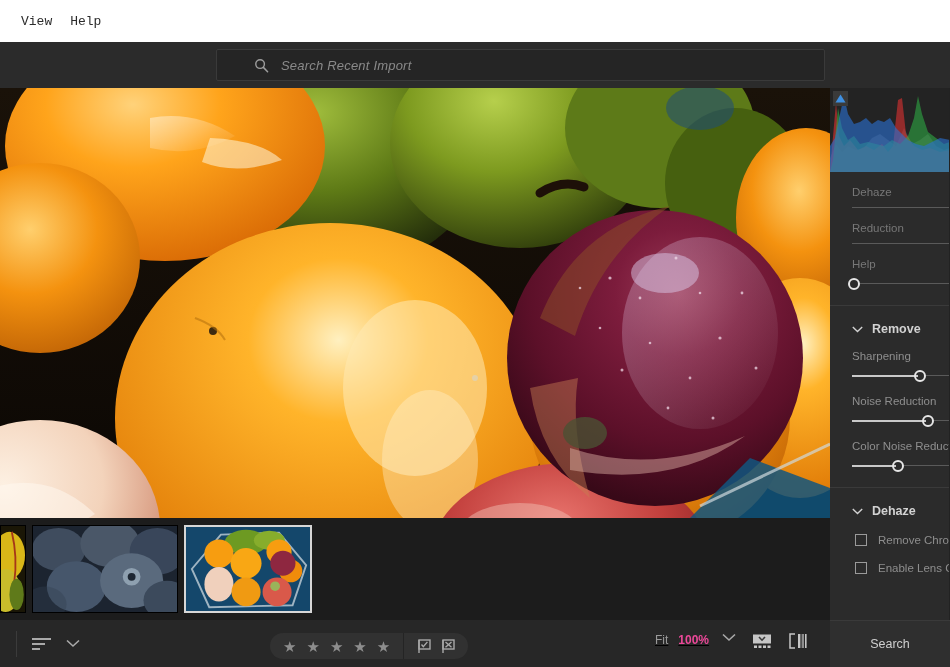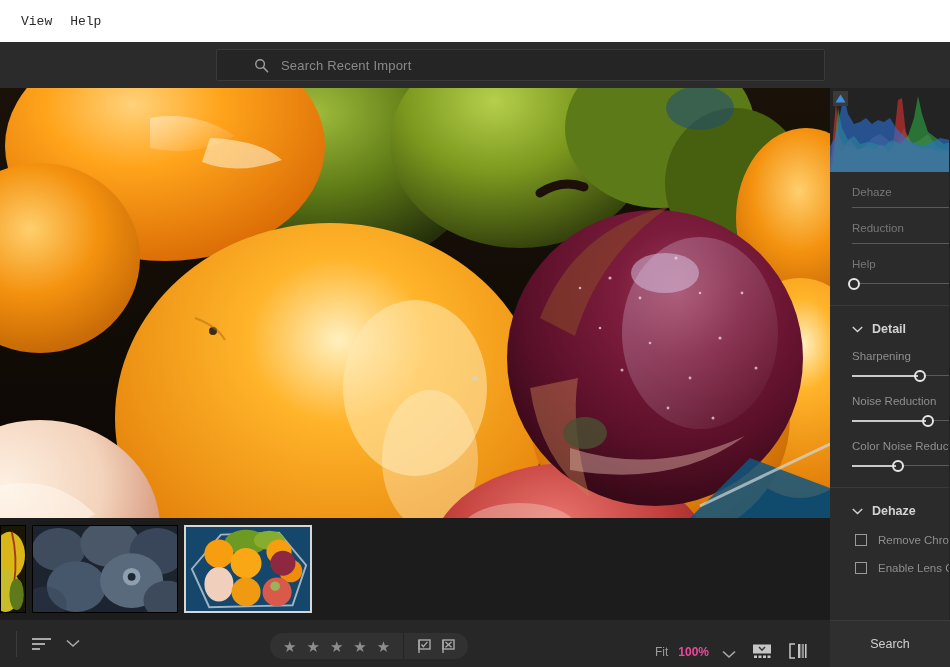"Search Recent Import" .search-ph { font-style: none -> italic }
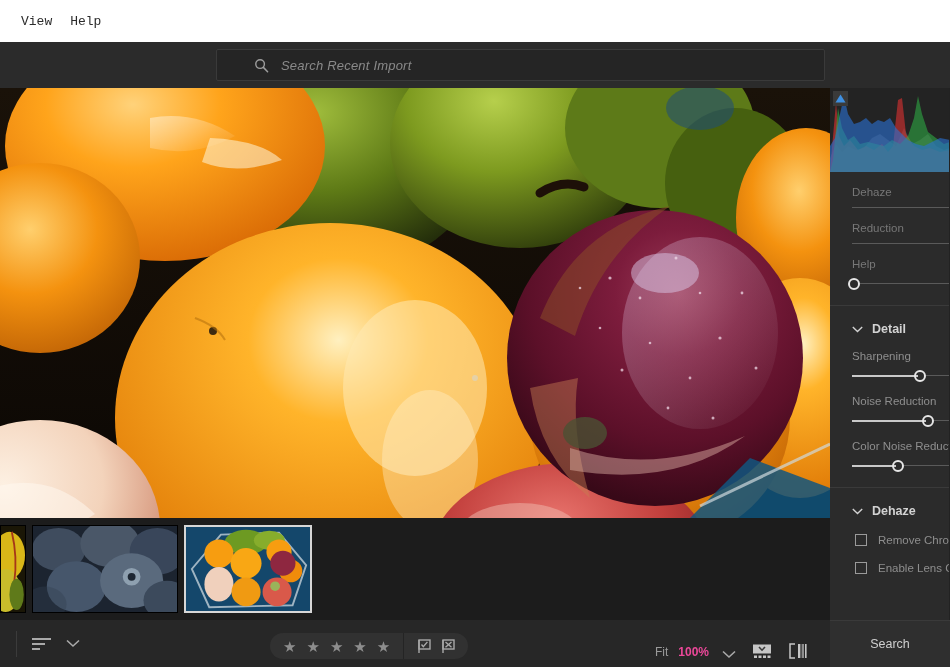"Detail" span.sec-title { text: Detail -> Remove }
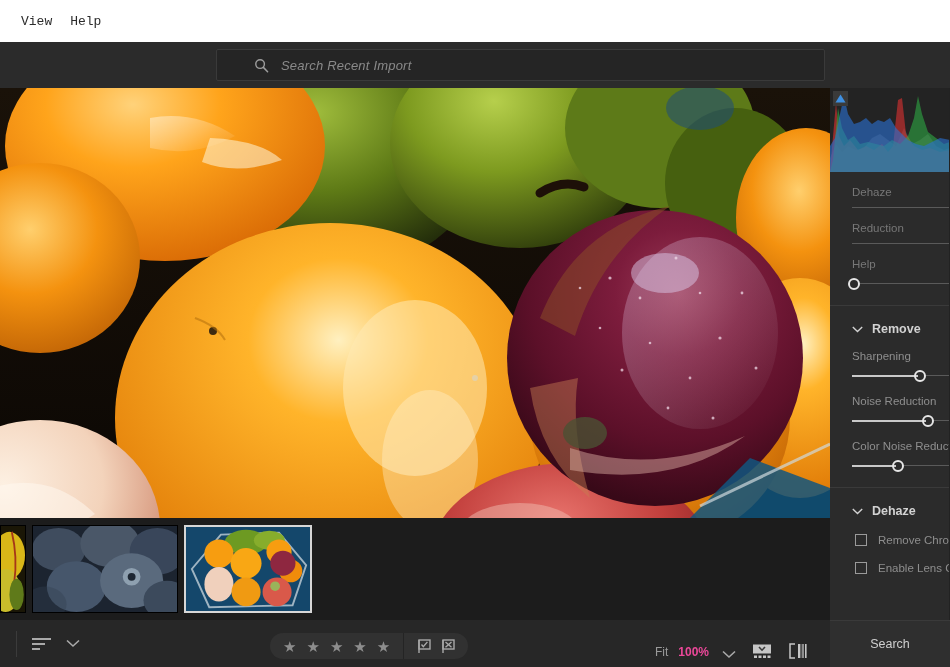"Fit" .zoomgroup { align-items: flex-end -> flex-start; text-decoration: none -> underline }
